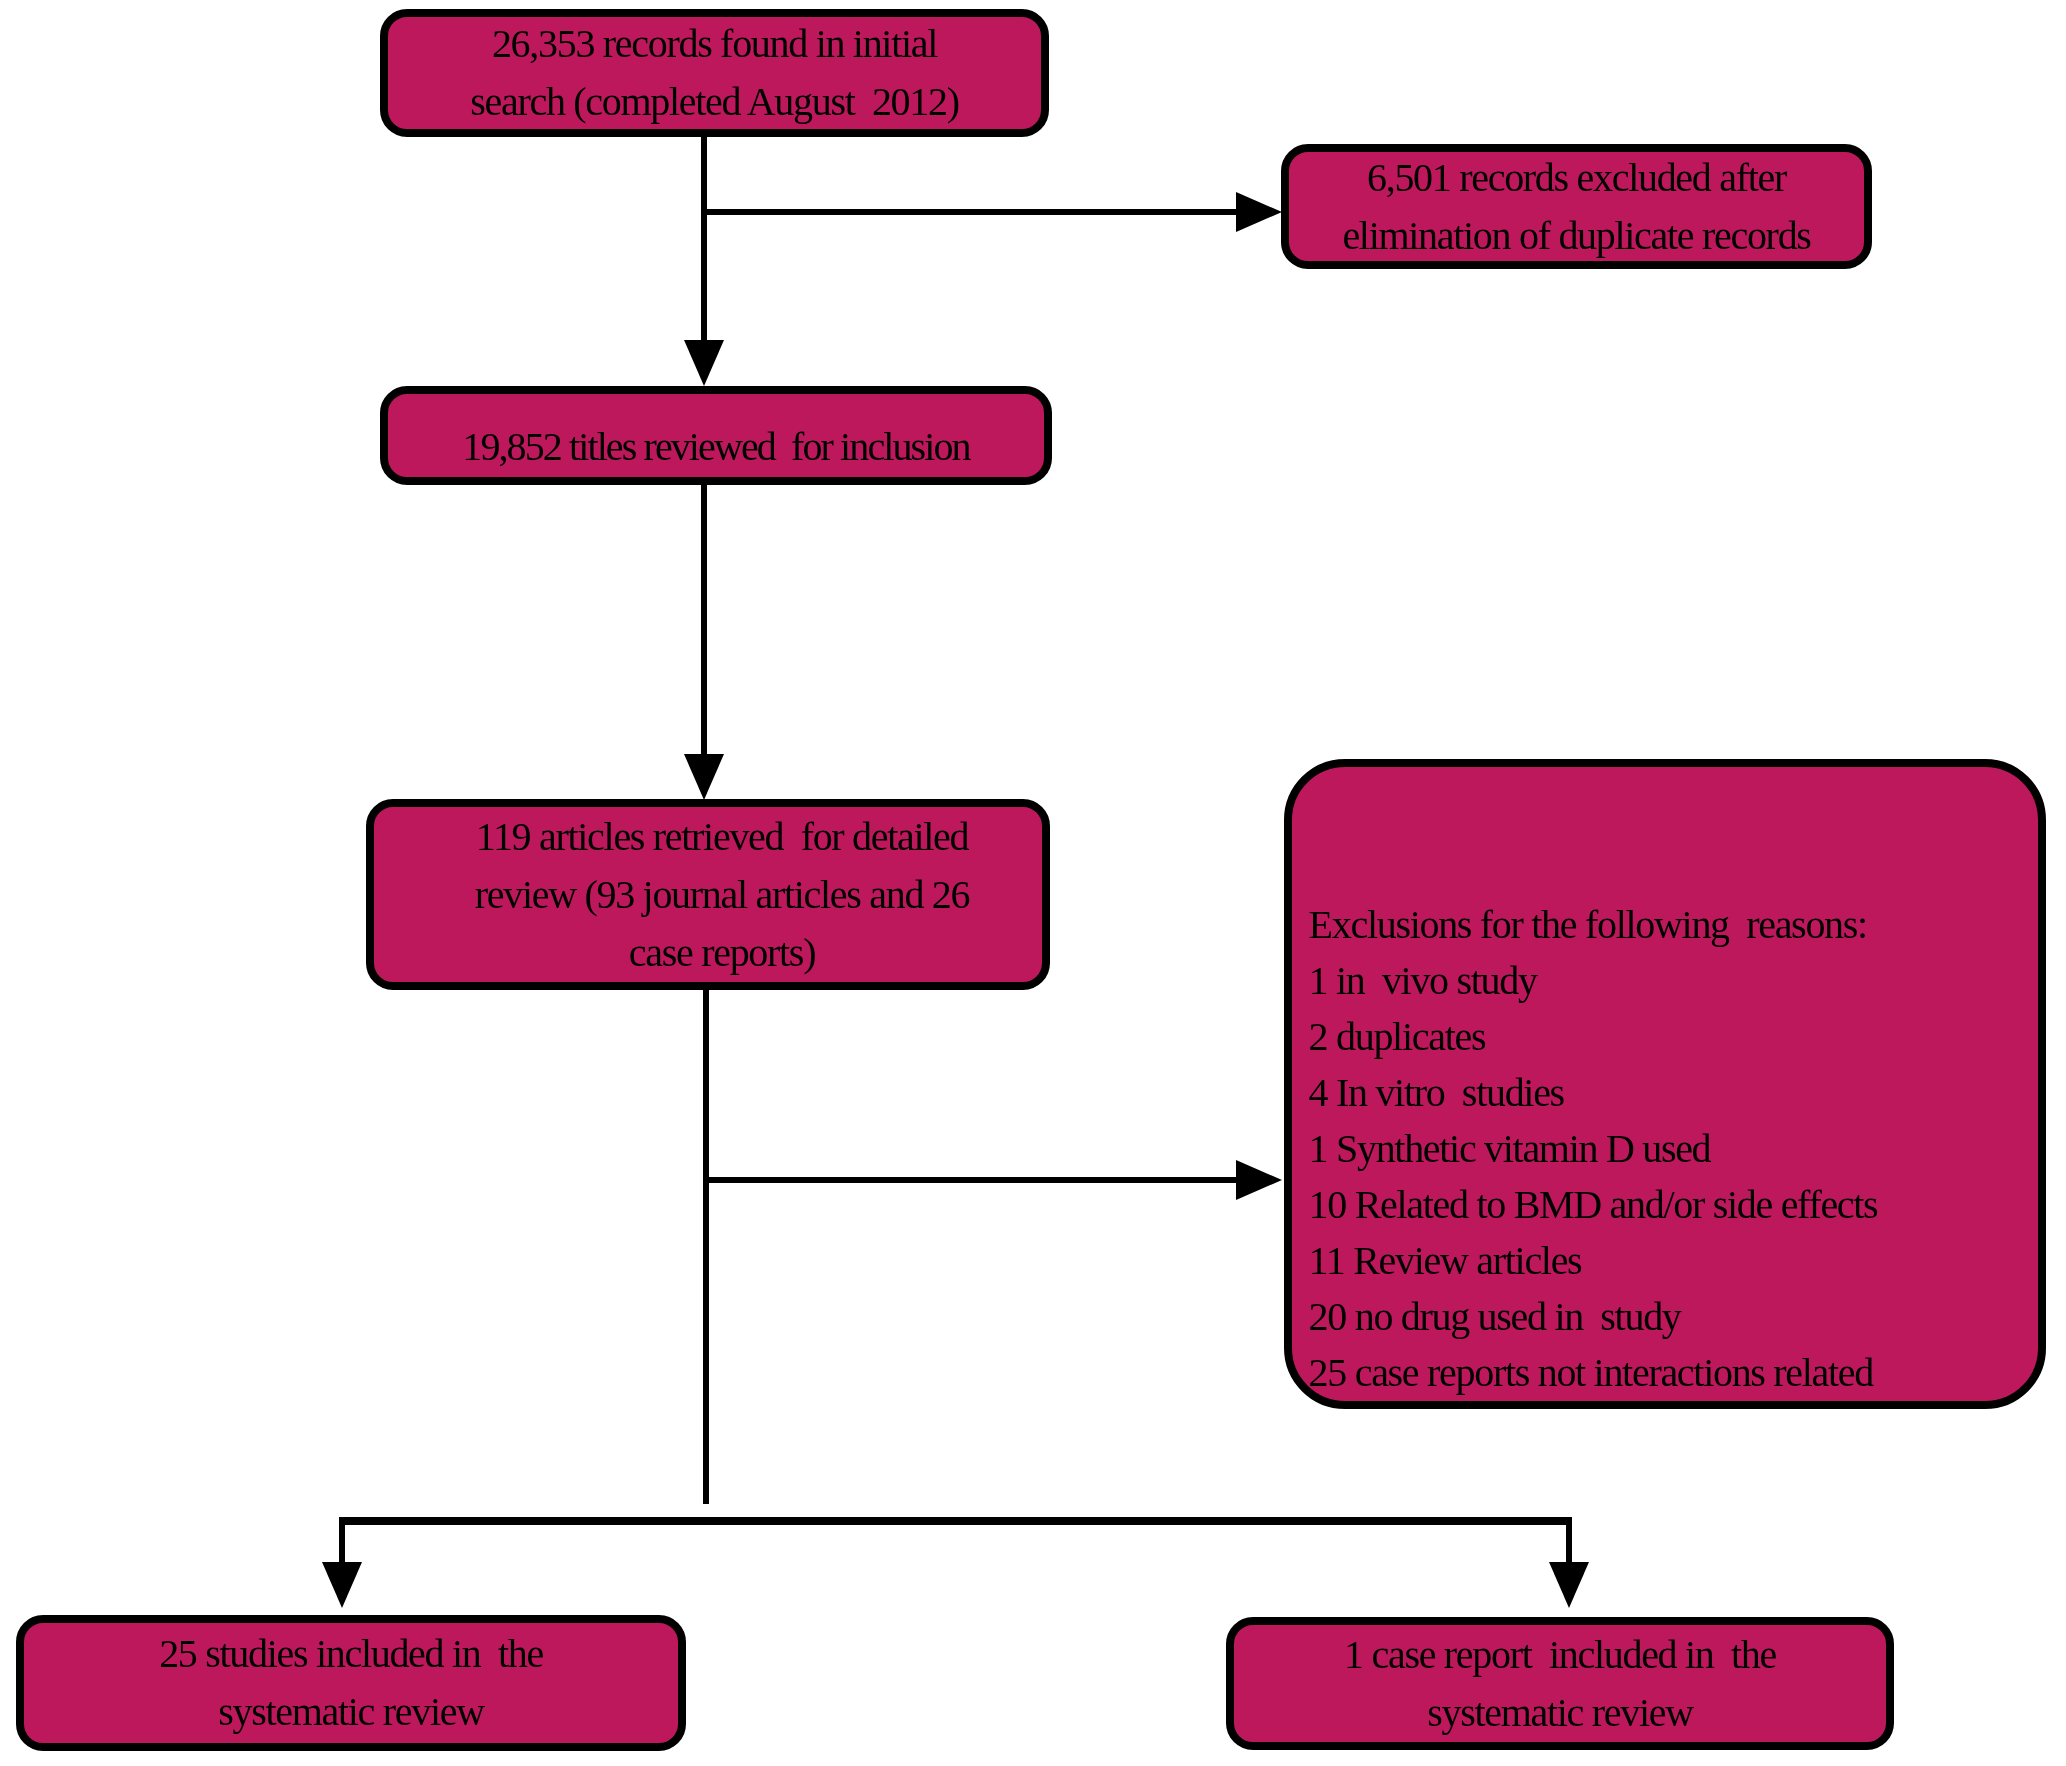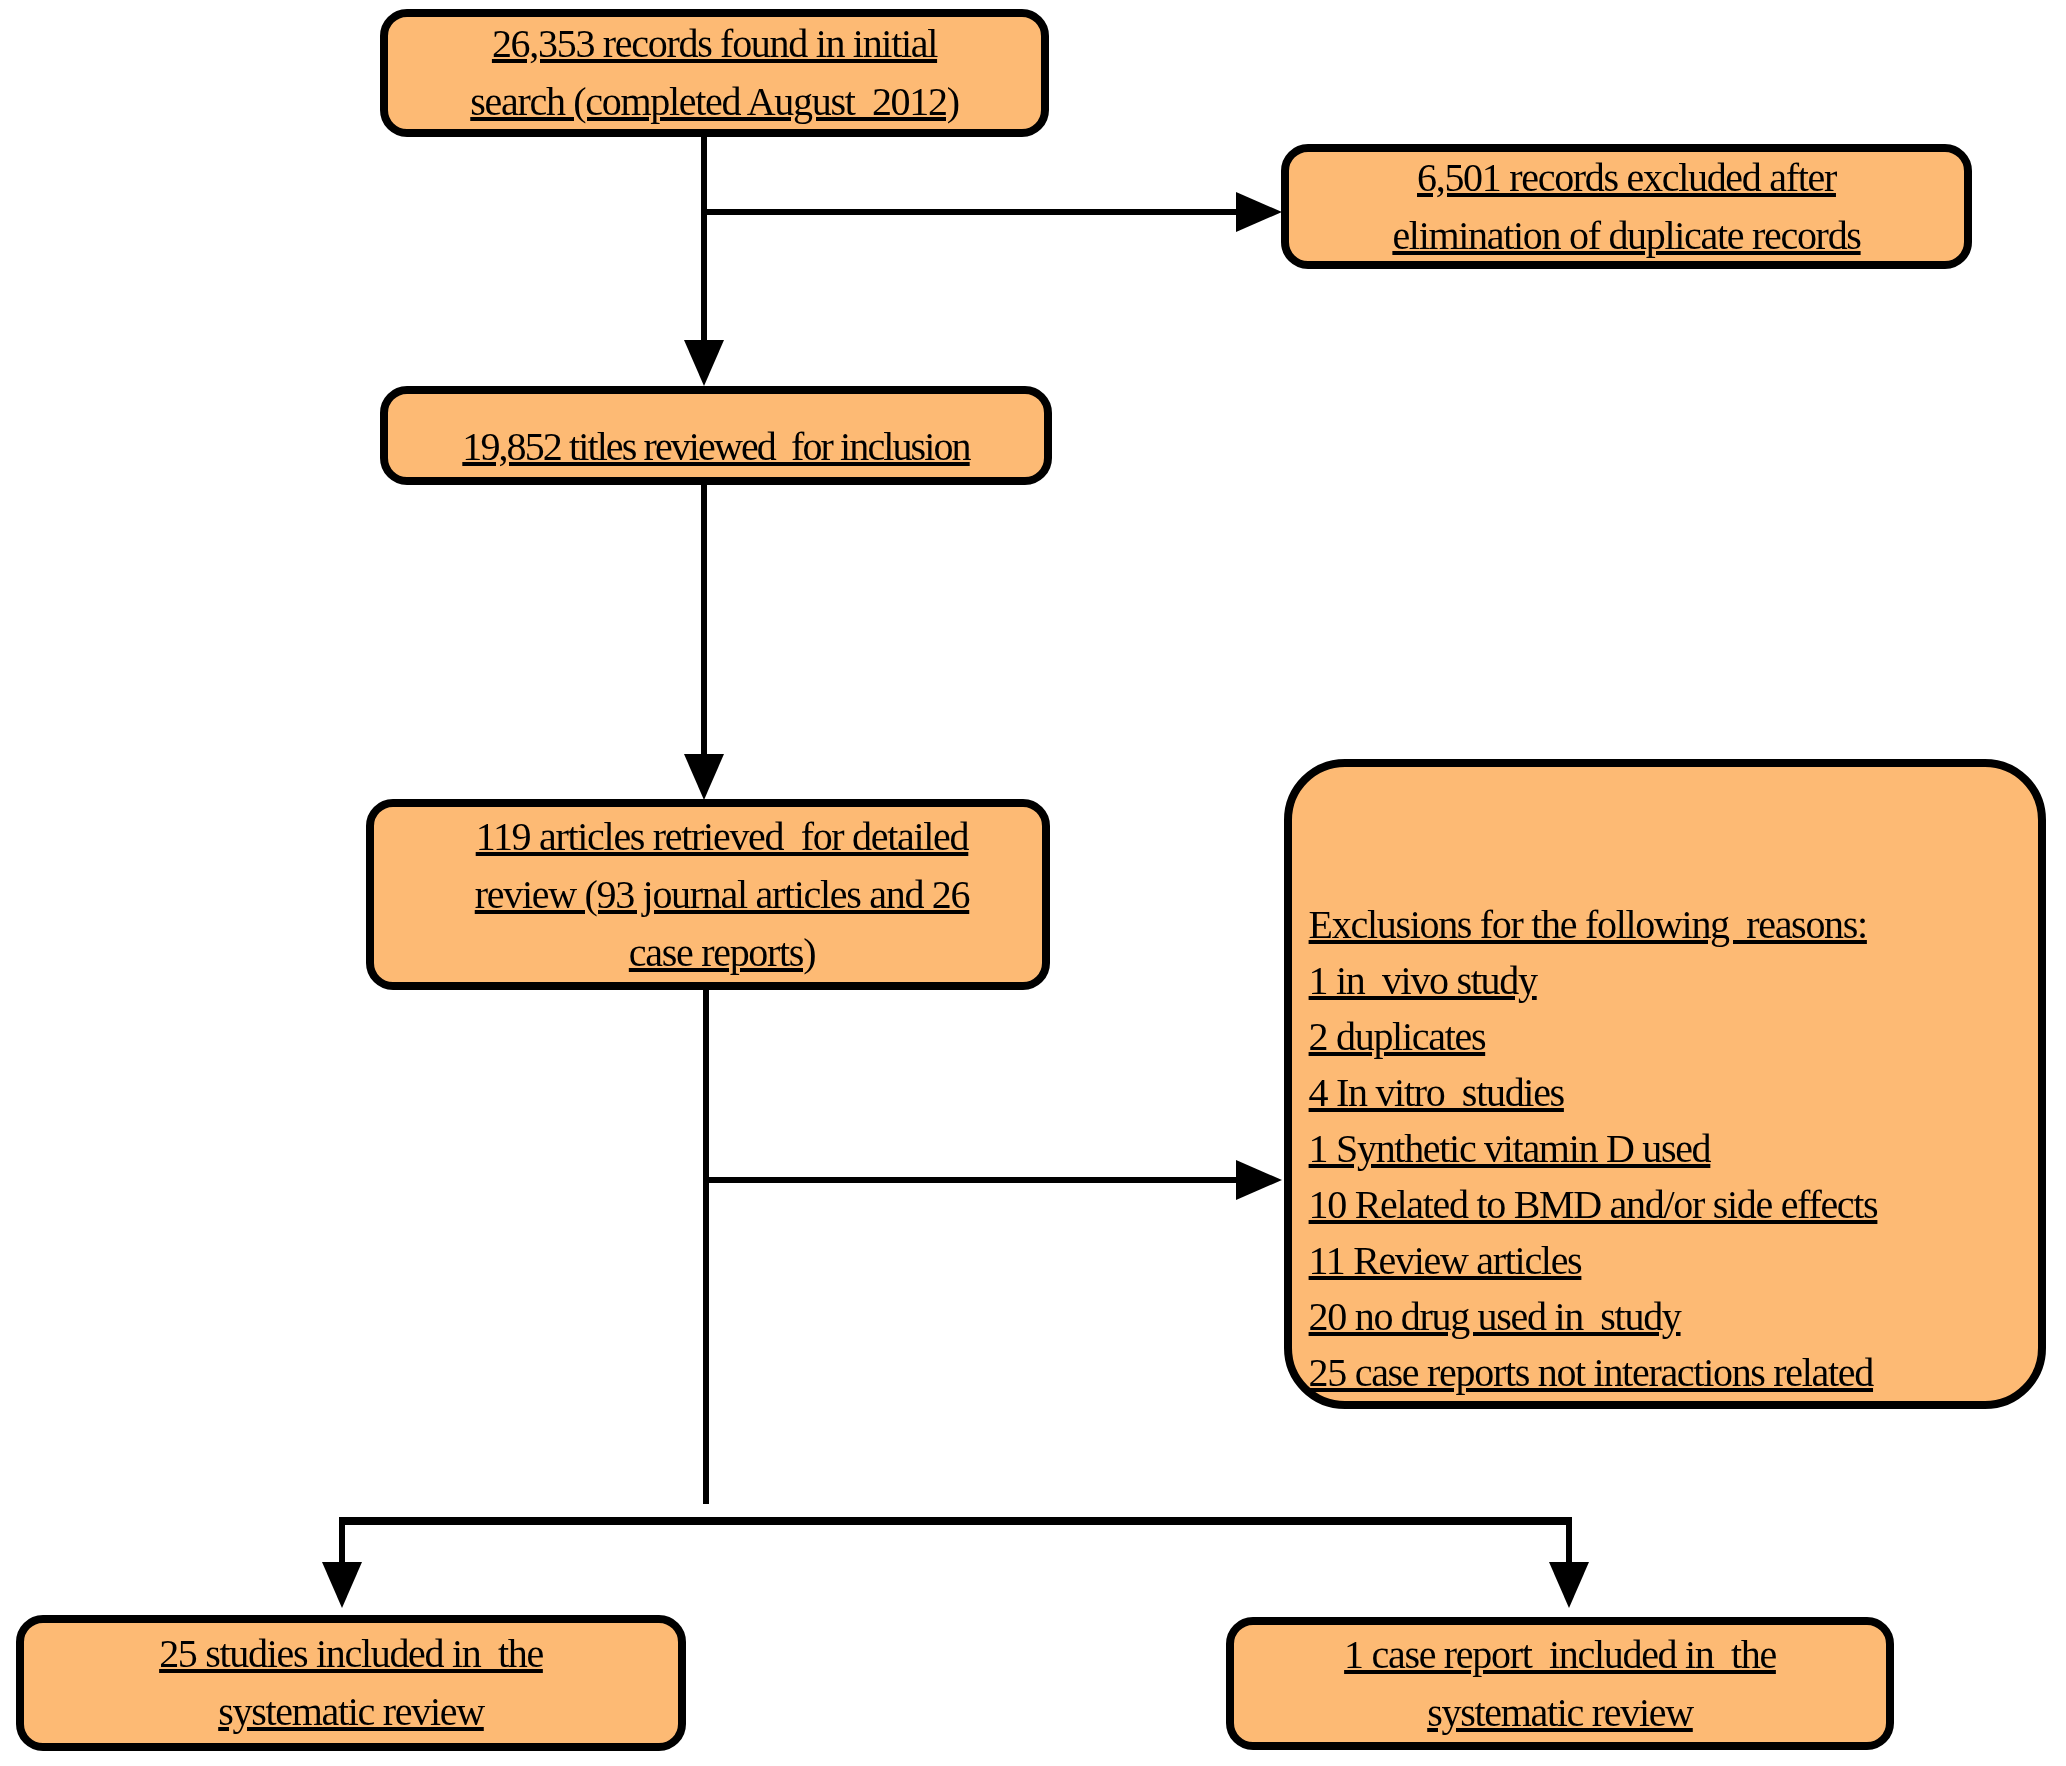"26,353 records found in initial" .node { background: #fdba74 -> #be185d; text-decoration: underline -> none }
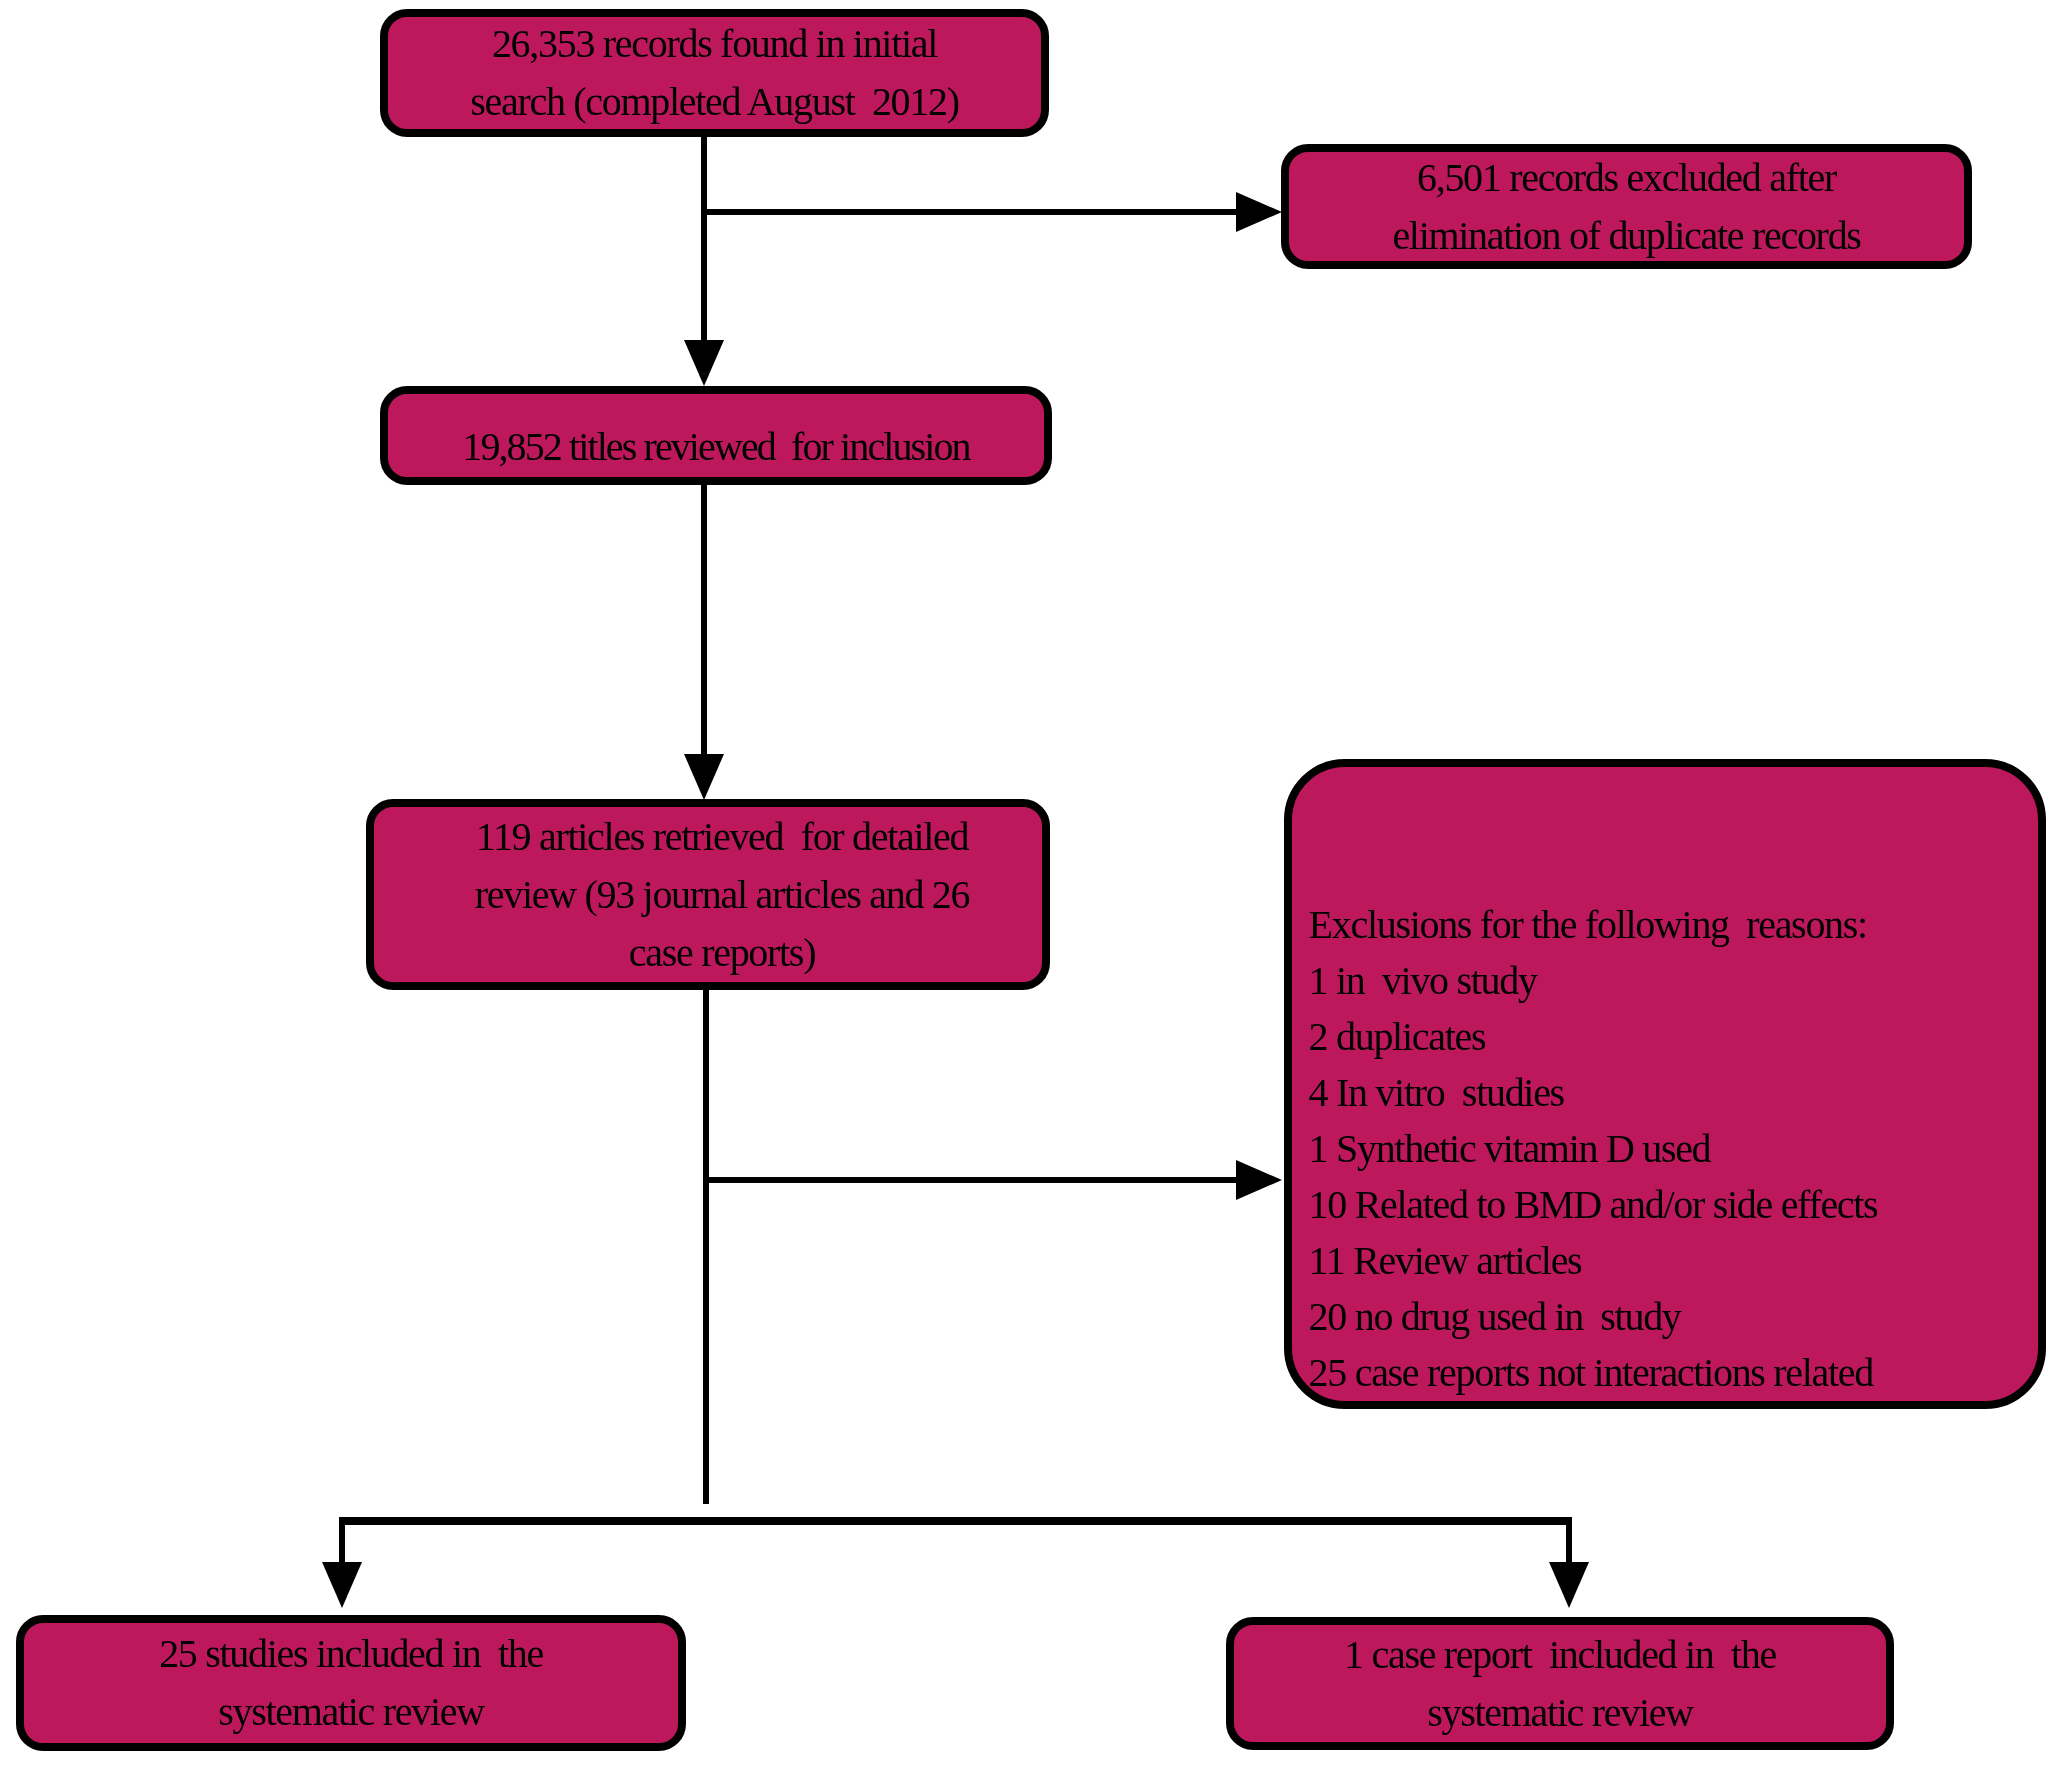"6,501 records excluded after" div.node { width: 691px -> 591px }
